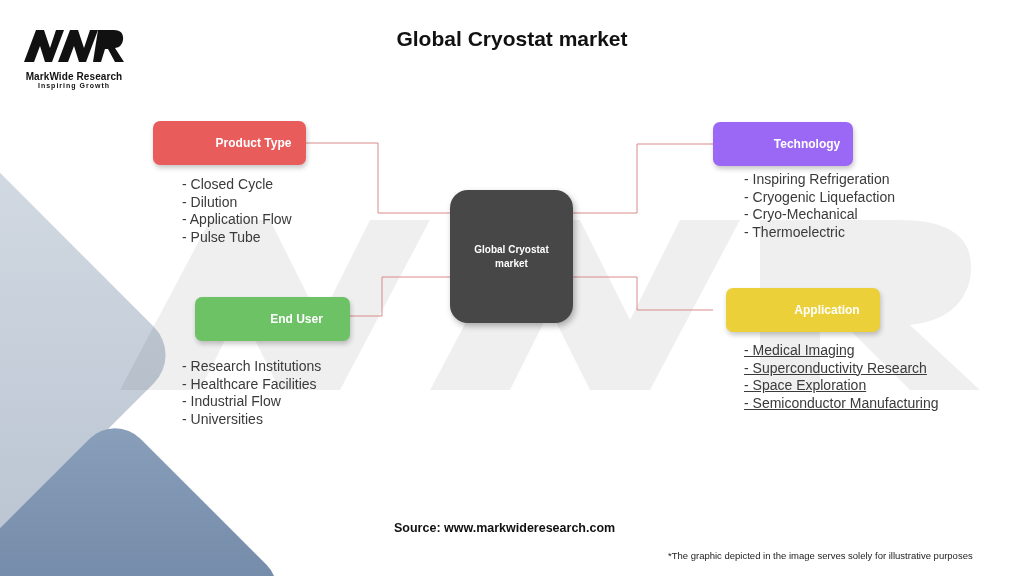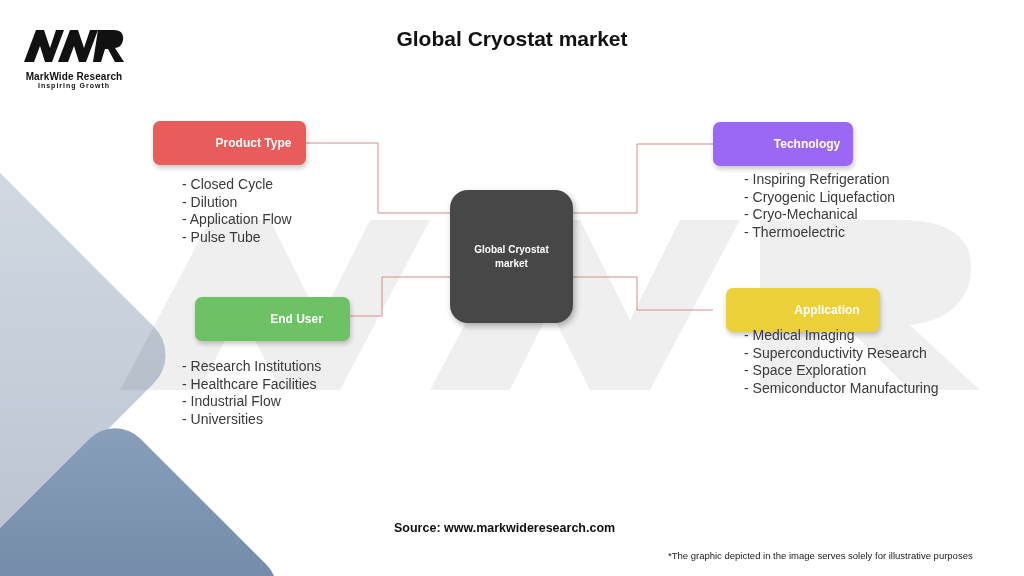"- Medical Imaging" .list-app { text-decoration: none -> underline; top: 327px -> 342px }
